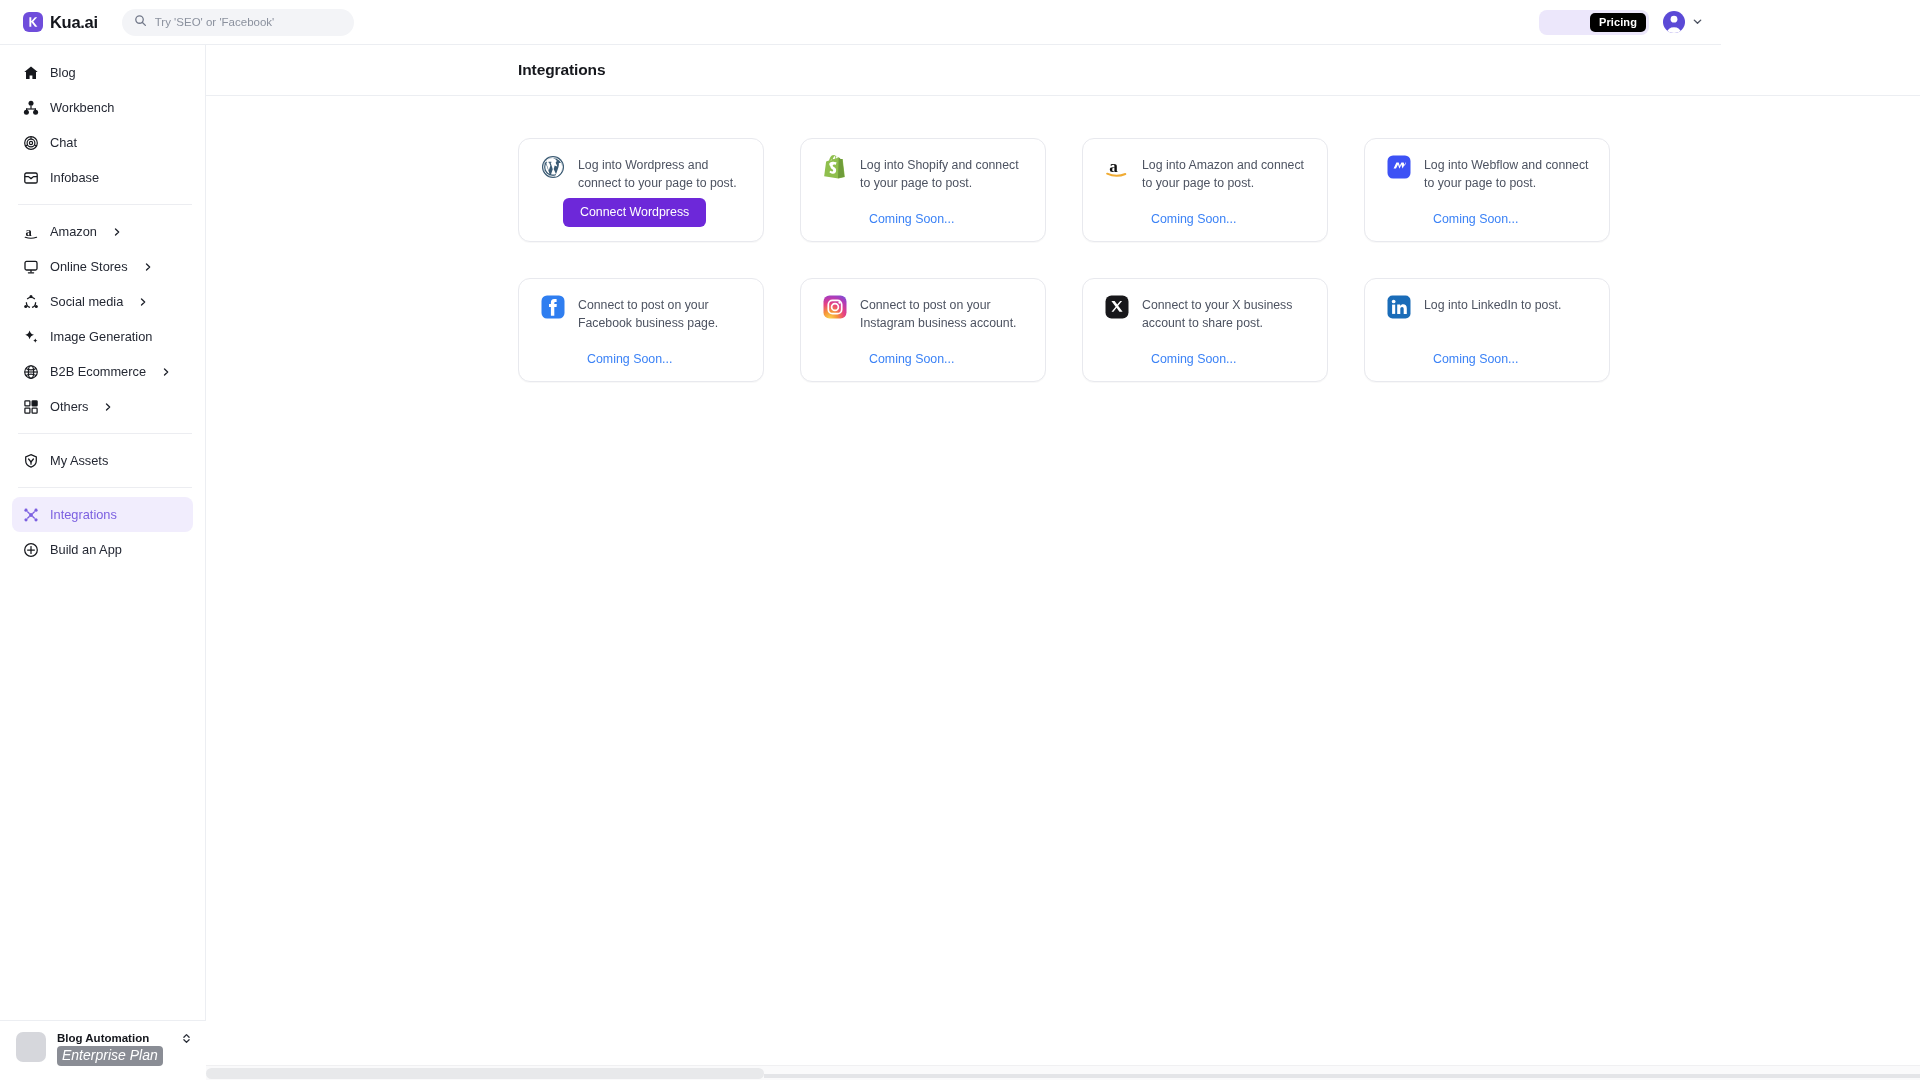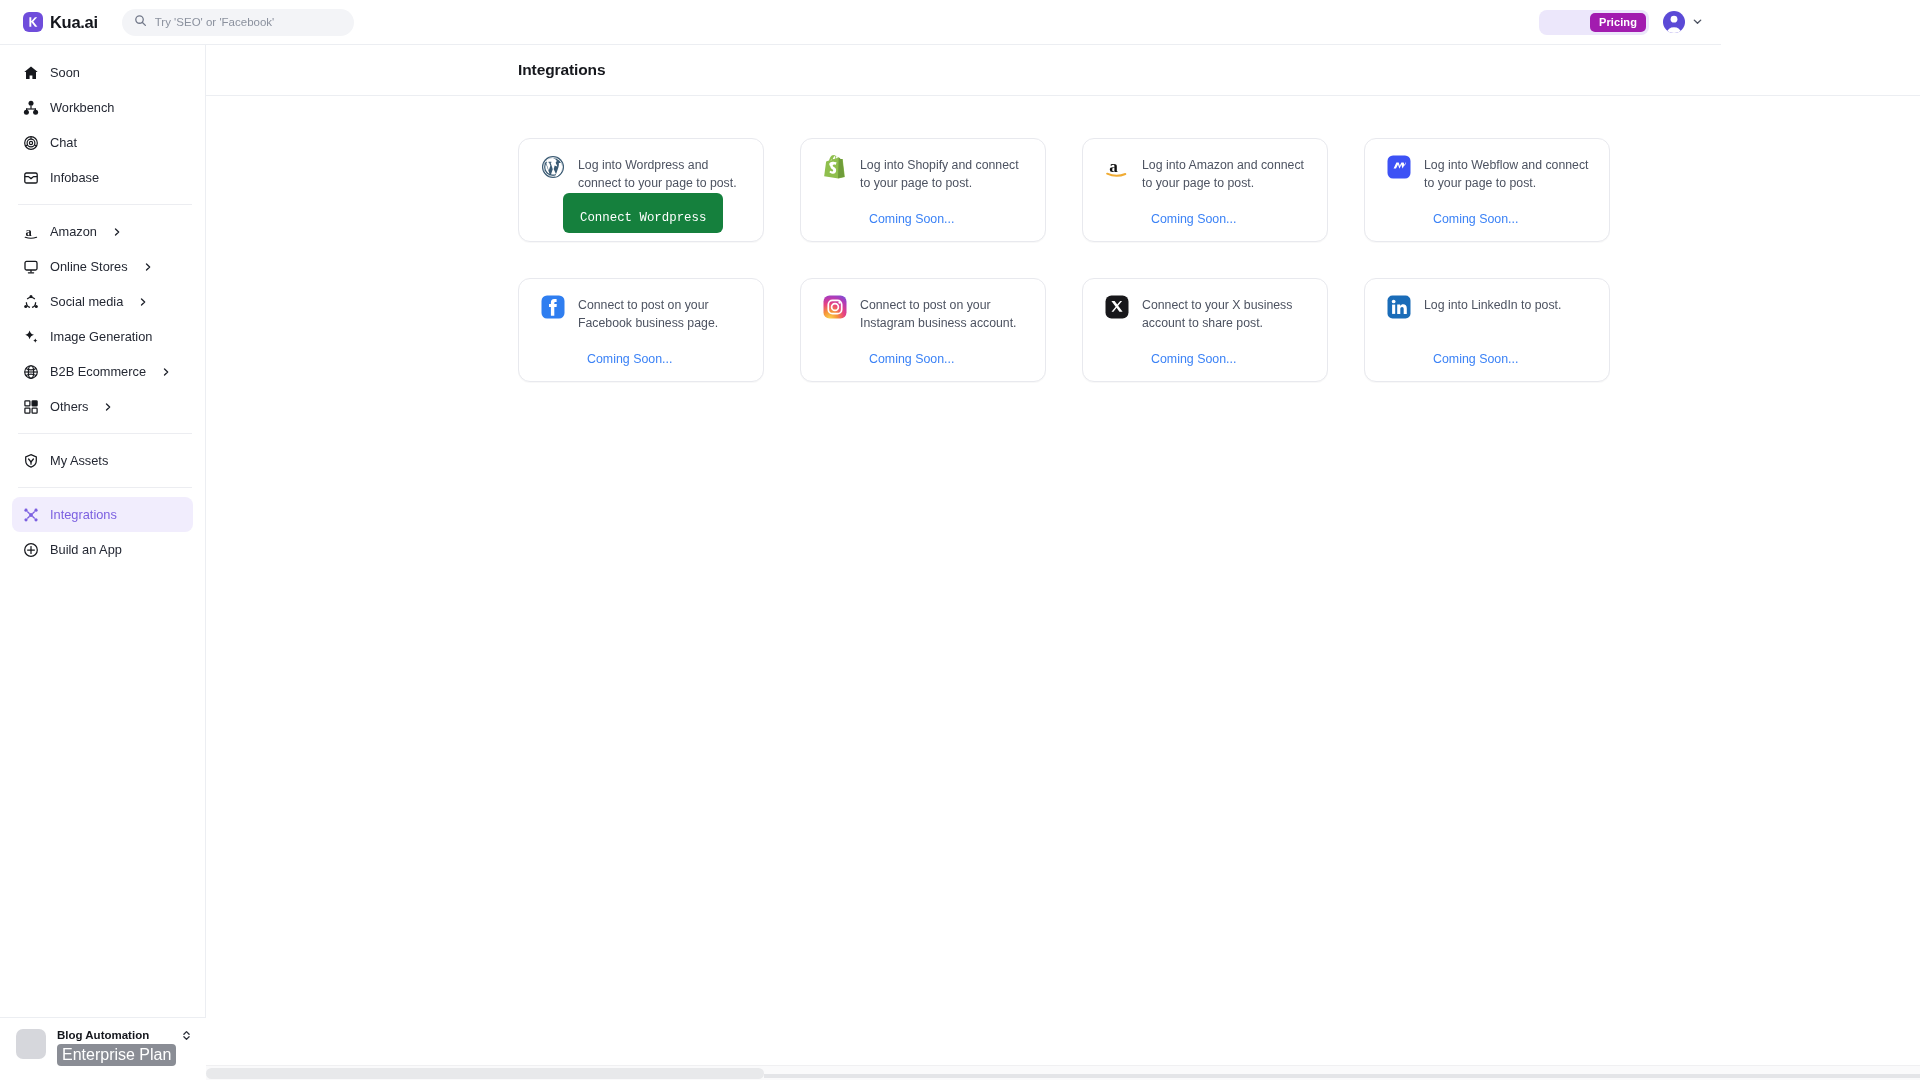"Pricing" .pricing-btn { background: #a21caf -> #000000 }
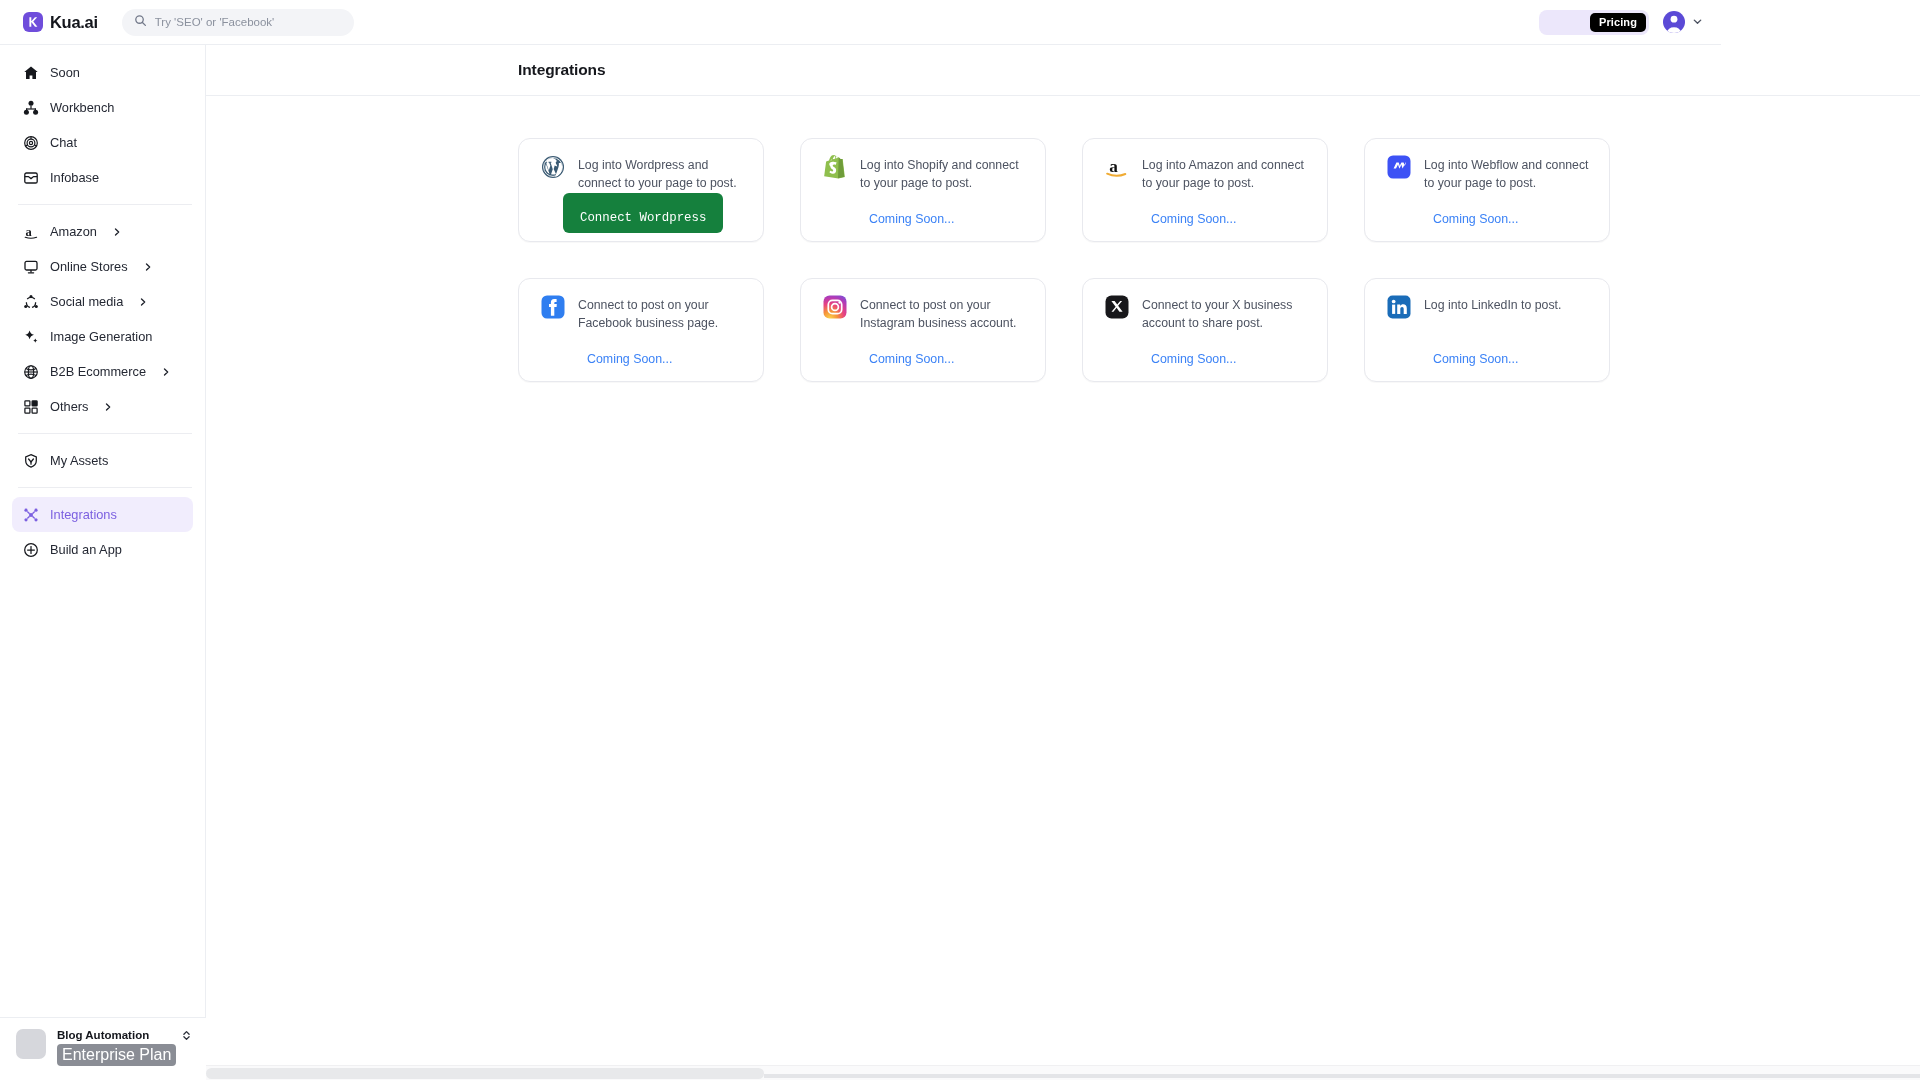"Soon" span { text: Soon -> Blog }
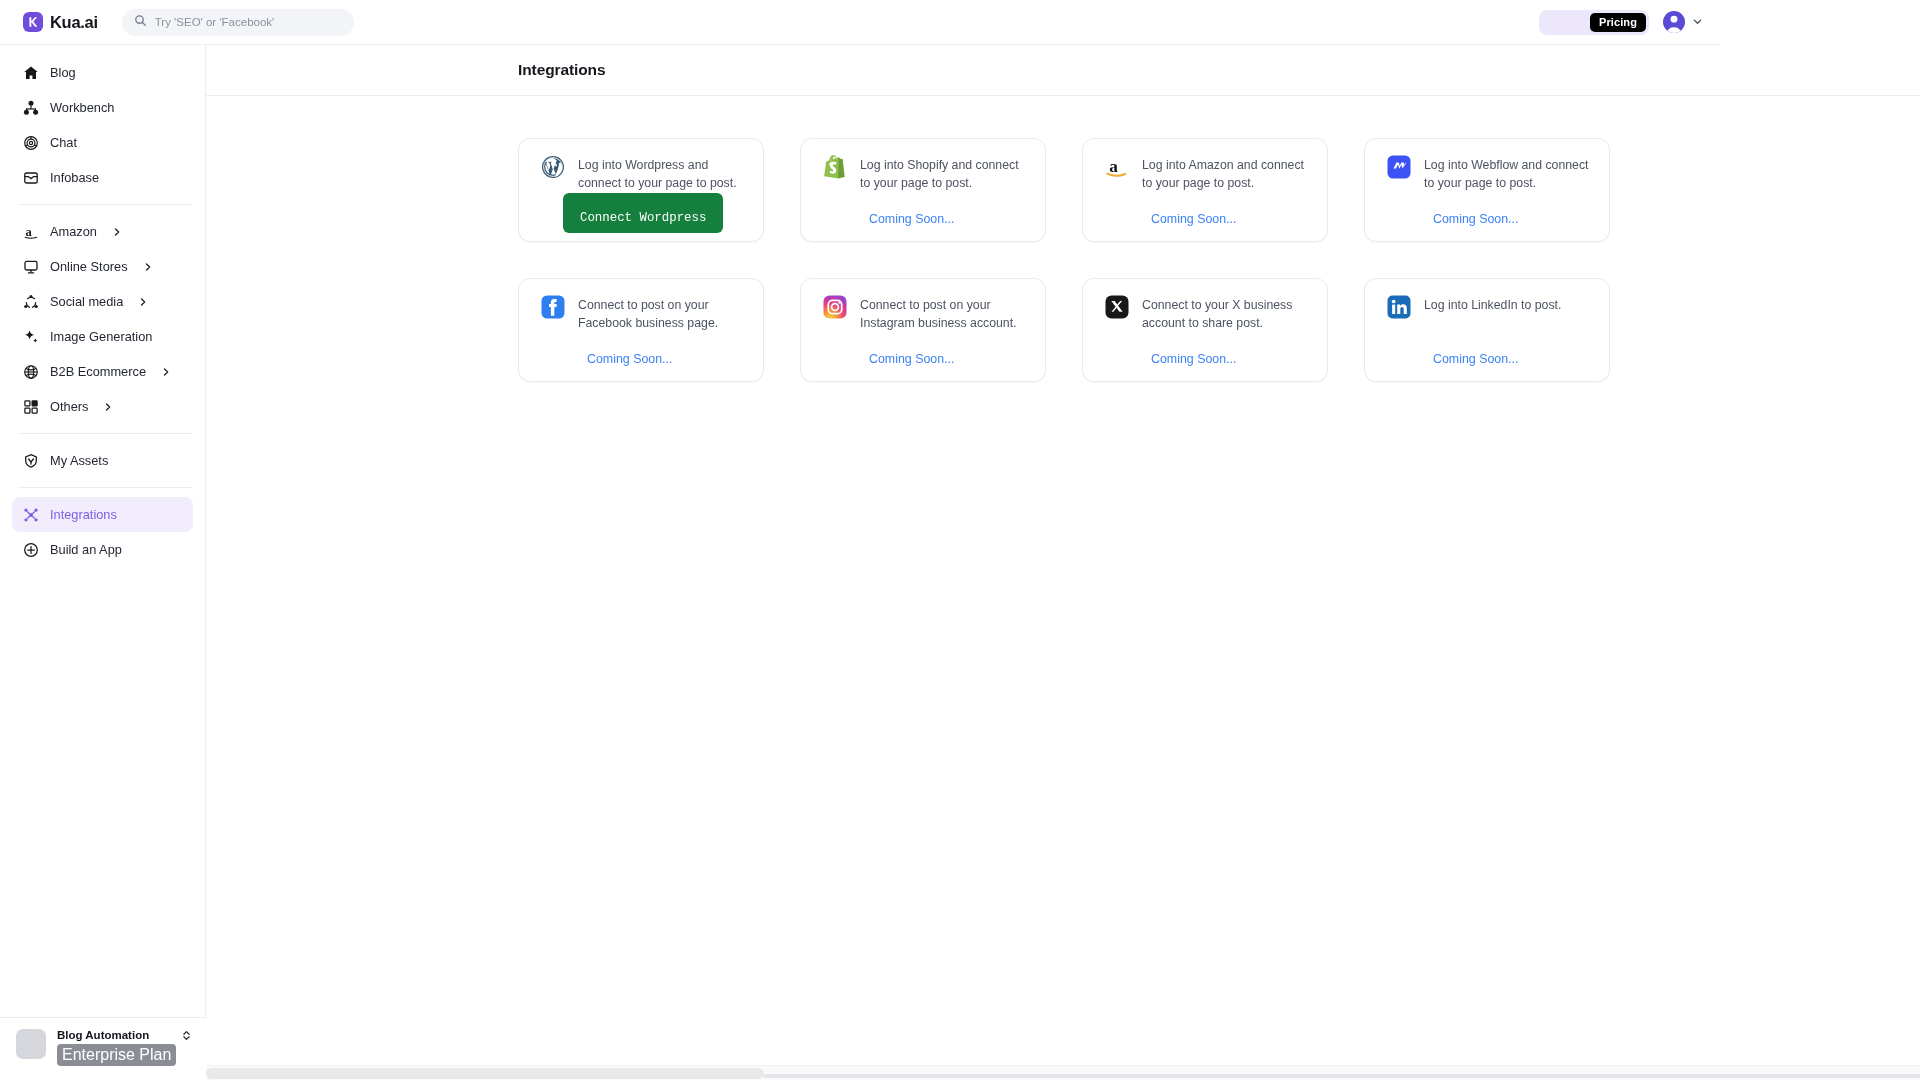"Connect Wordpress" .connect-btn { background: #15803d -> #6d28d9; font-family: Liberation Mono, monospace -> Liberation Sans, sans-serif; padding: 18px 17px 8px -> 7px 17px 8px }
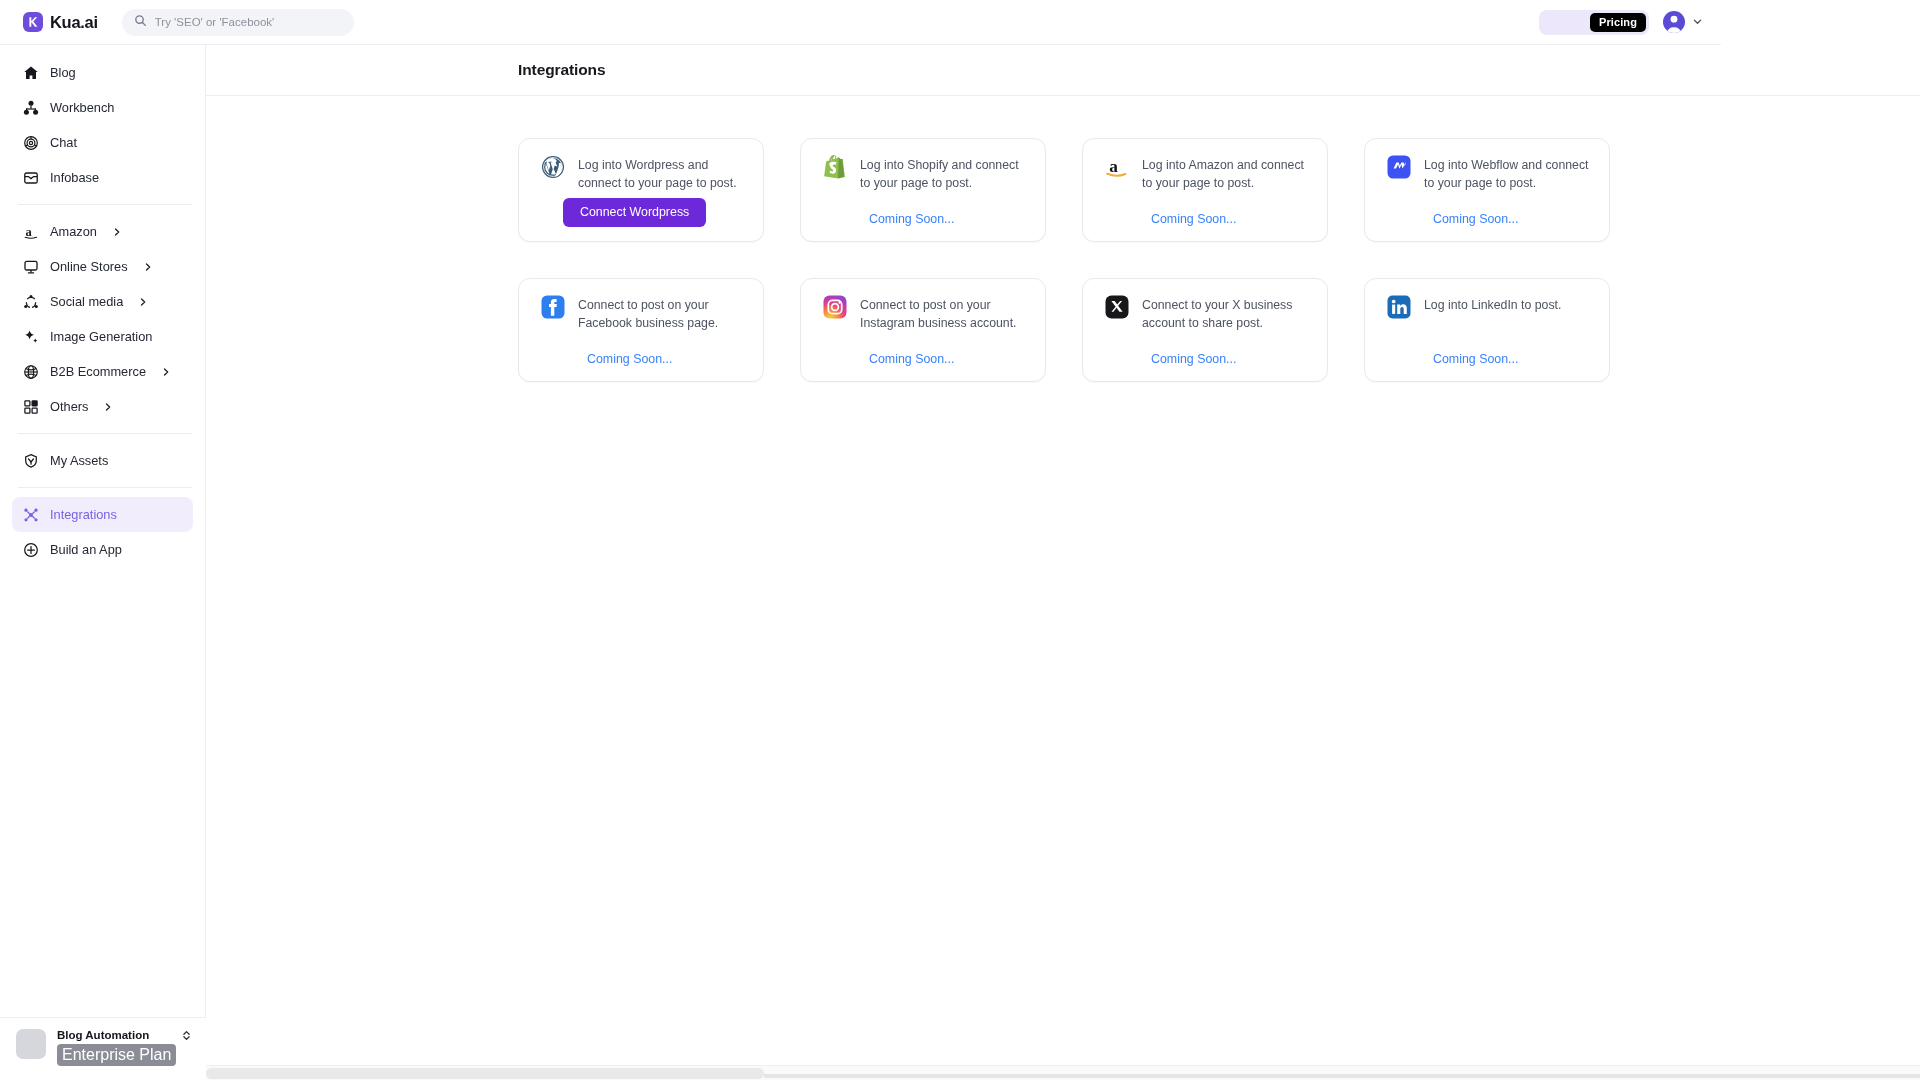"Enterprise Plan" .ws-plan { font-size: 16px -> 14px; font-style: none -> italic }
